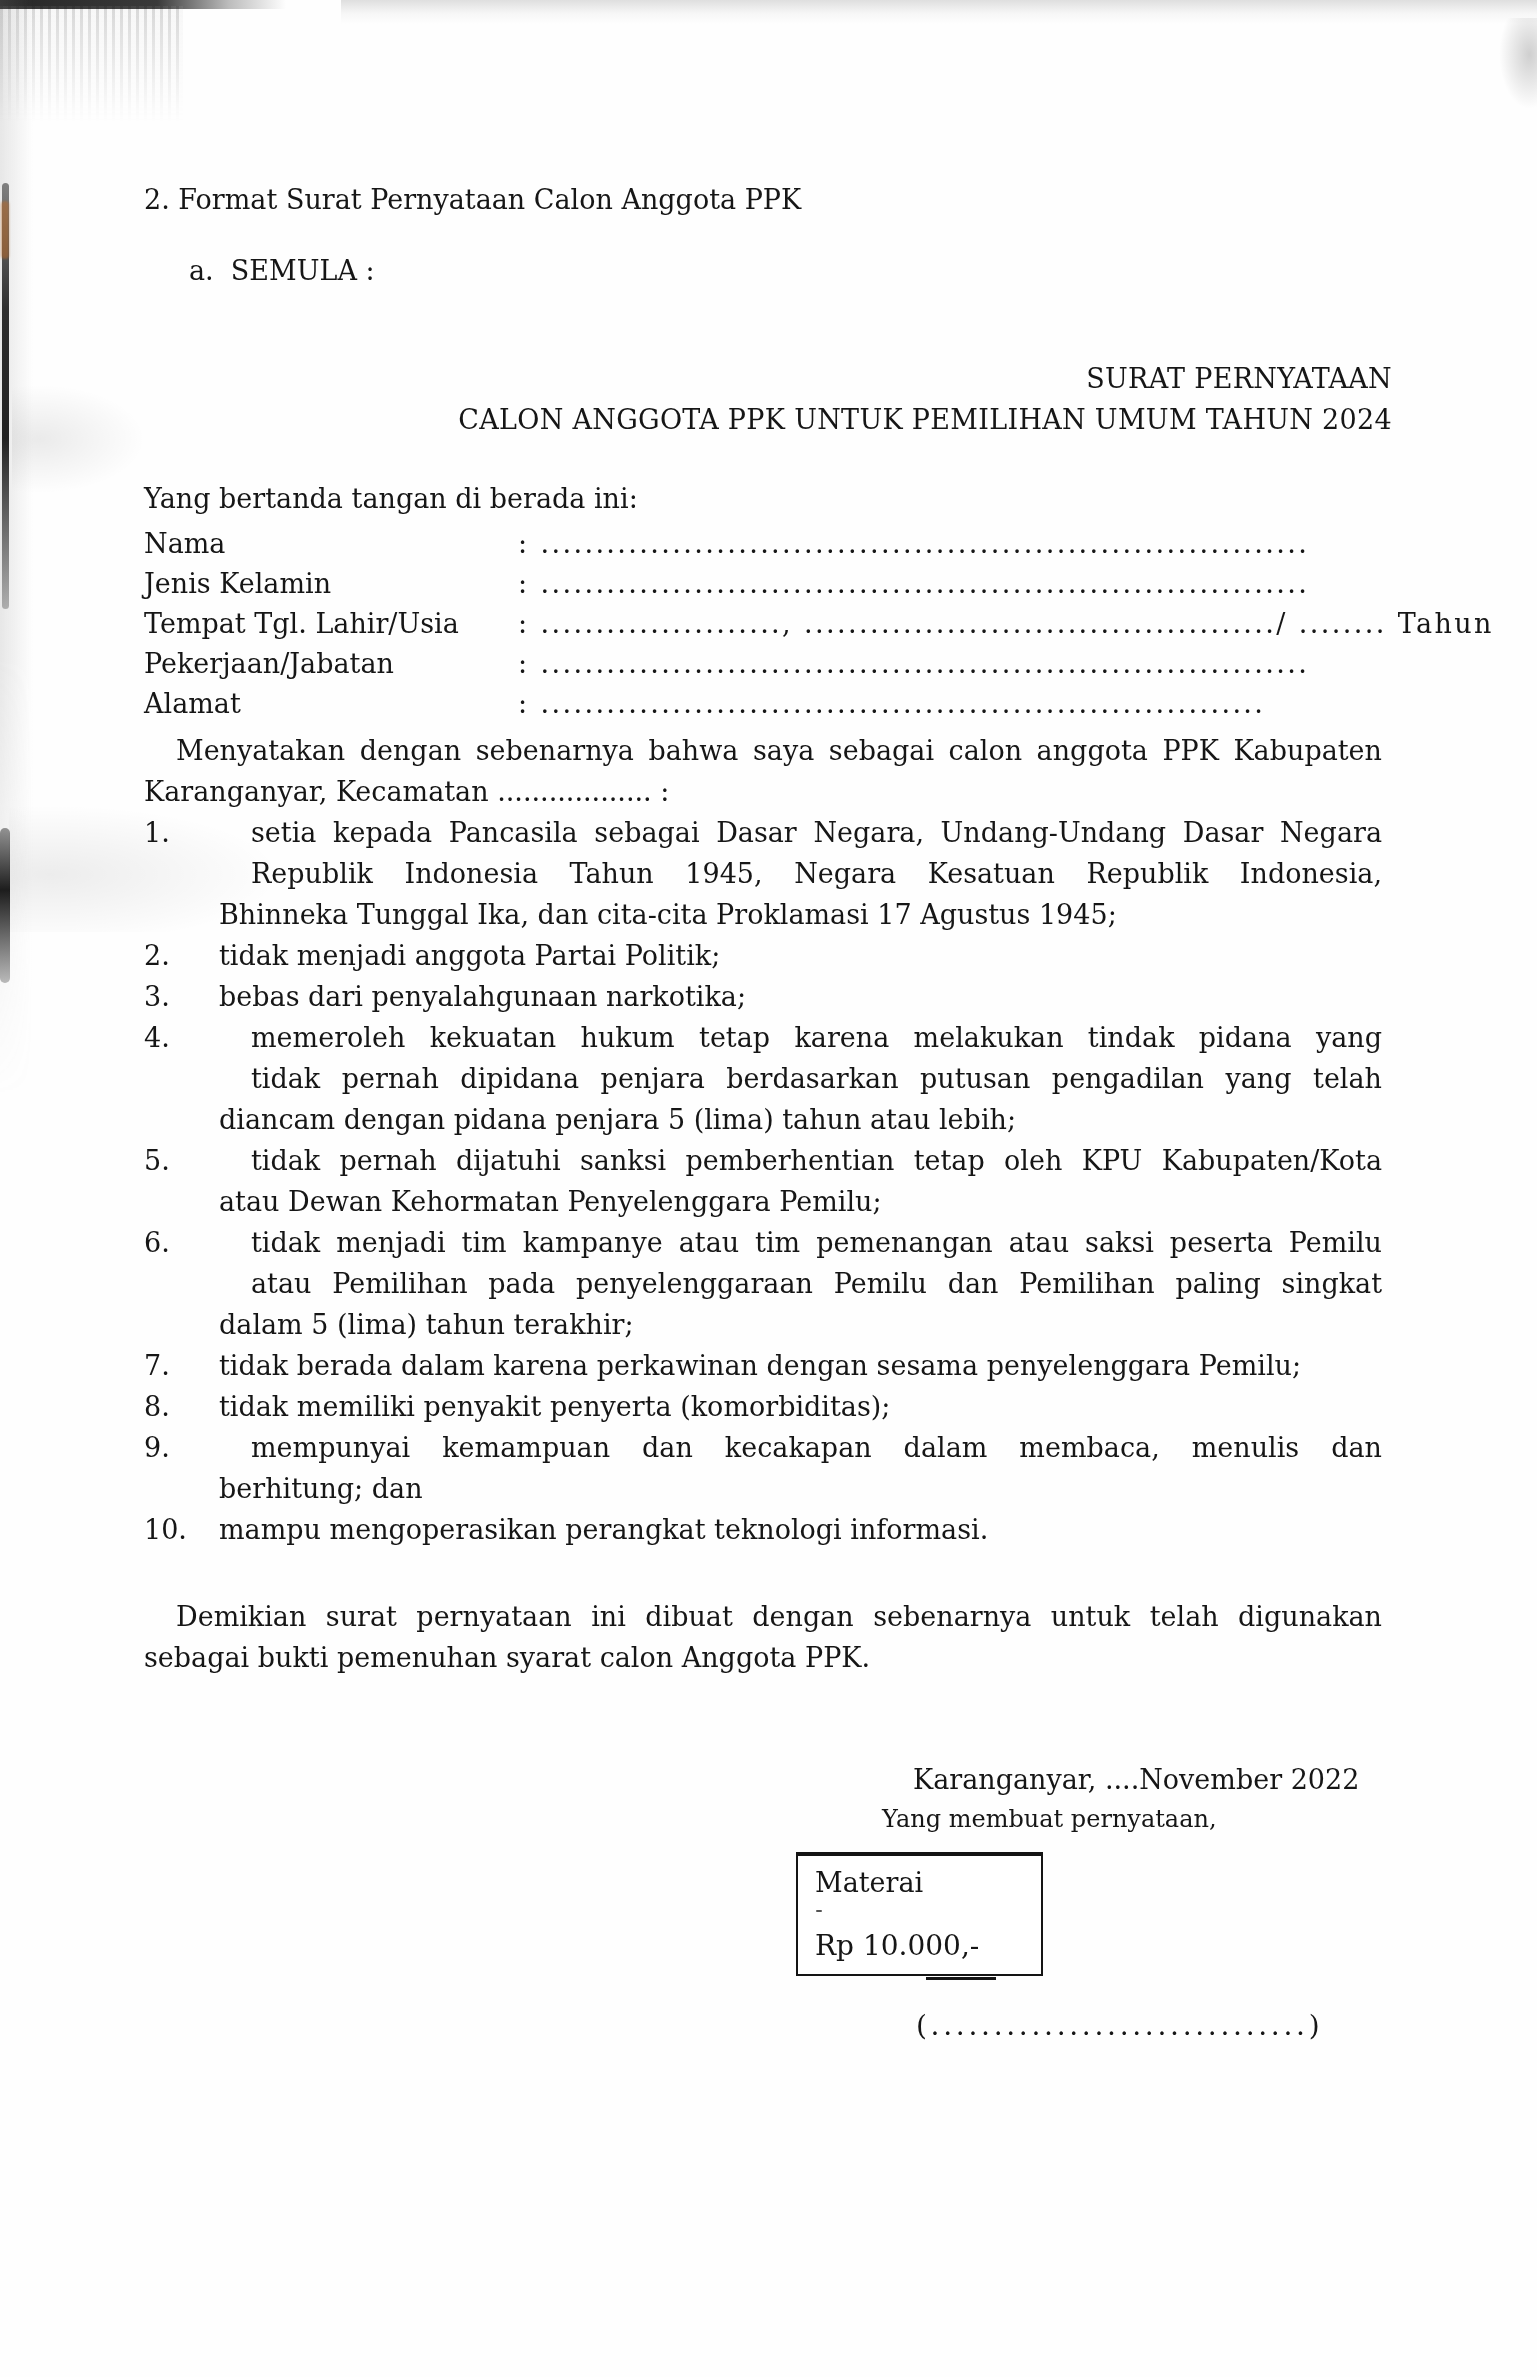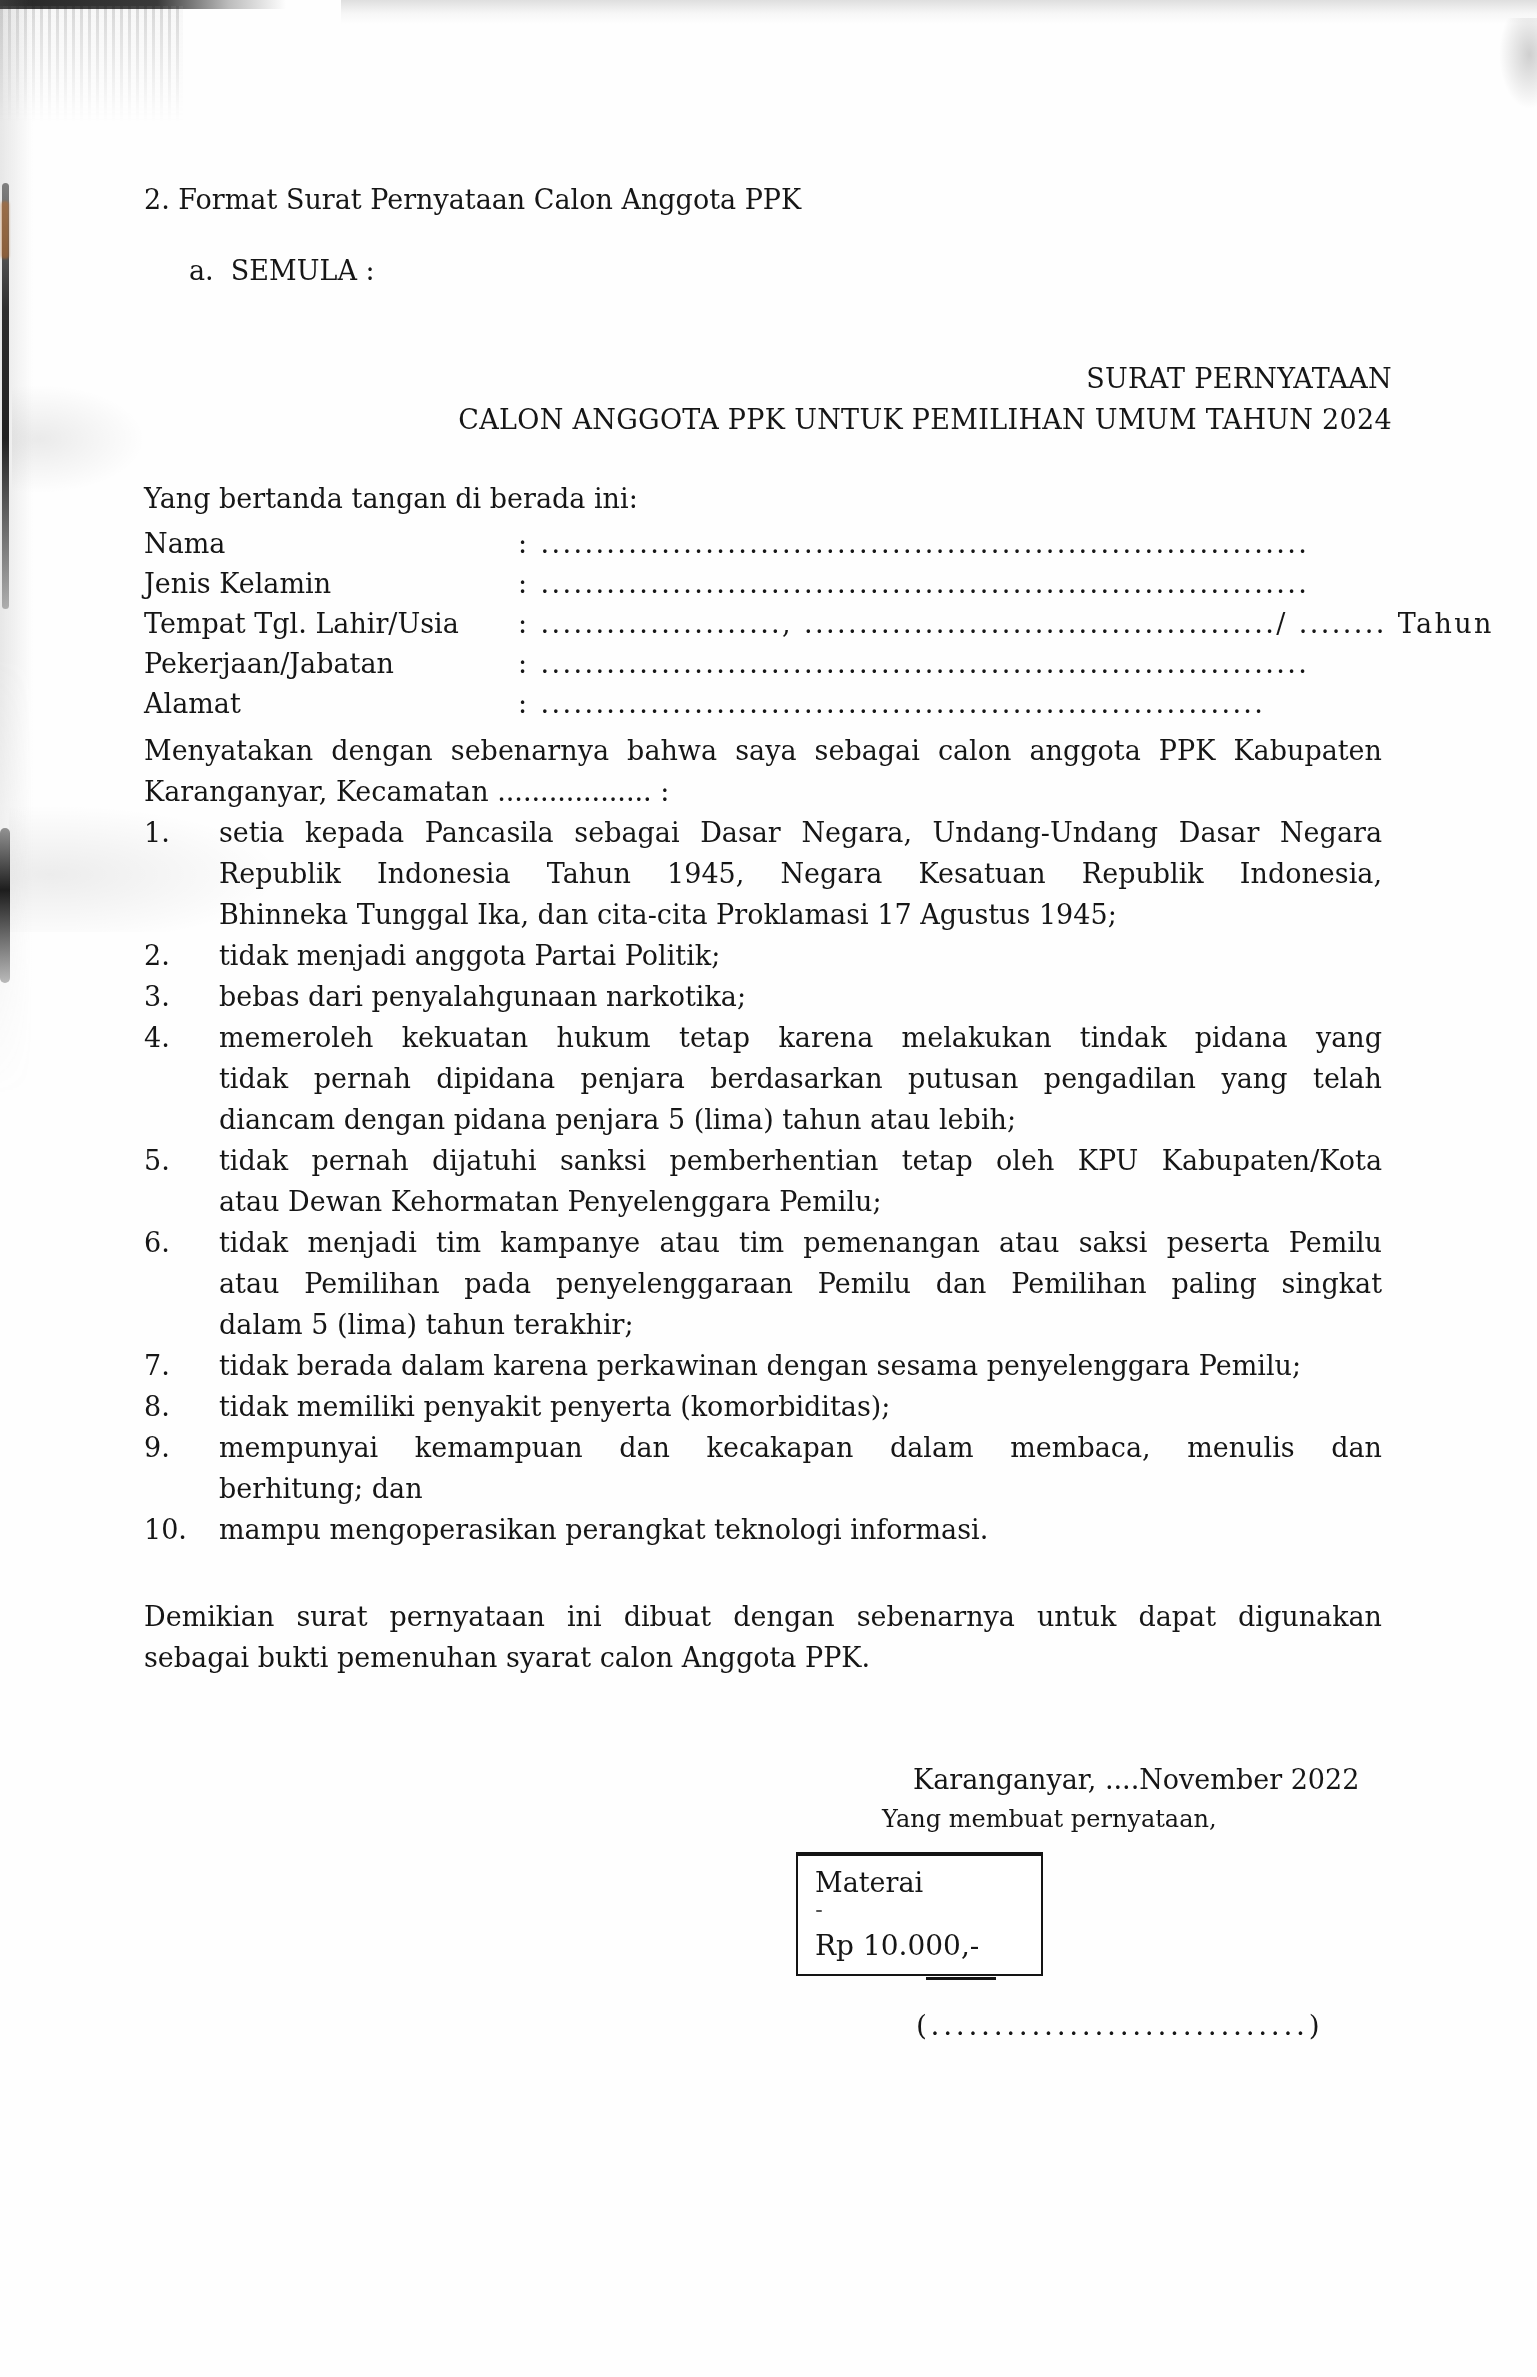"Menyatakan dengan sebenarnya bahwa saya" .just { margin-left: none -> 32px }
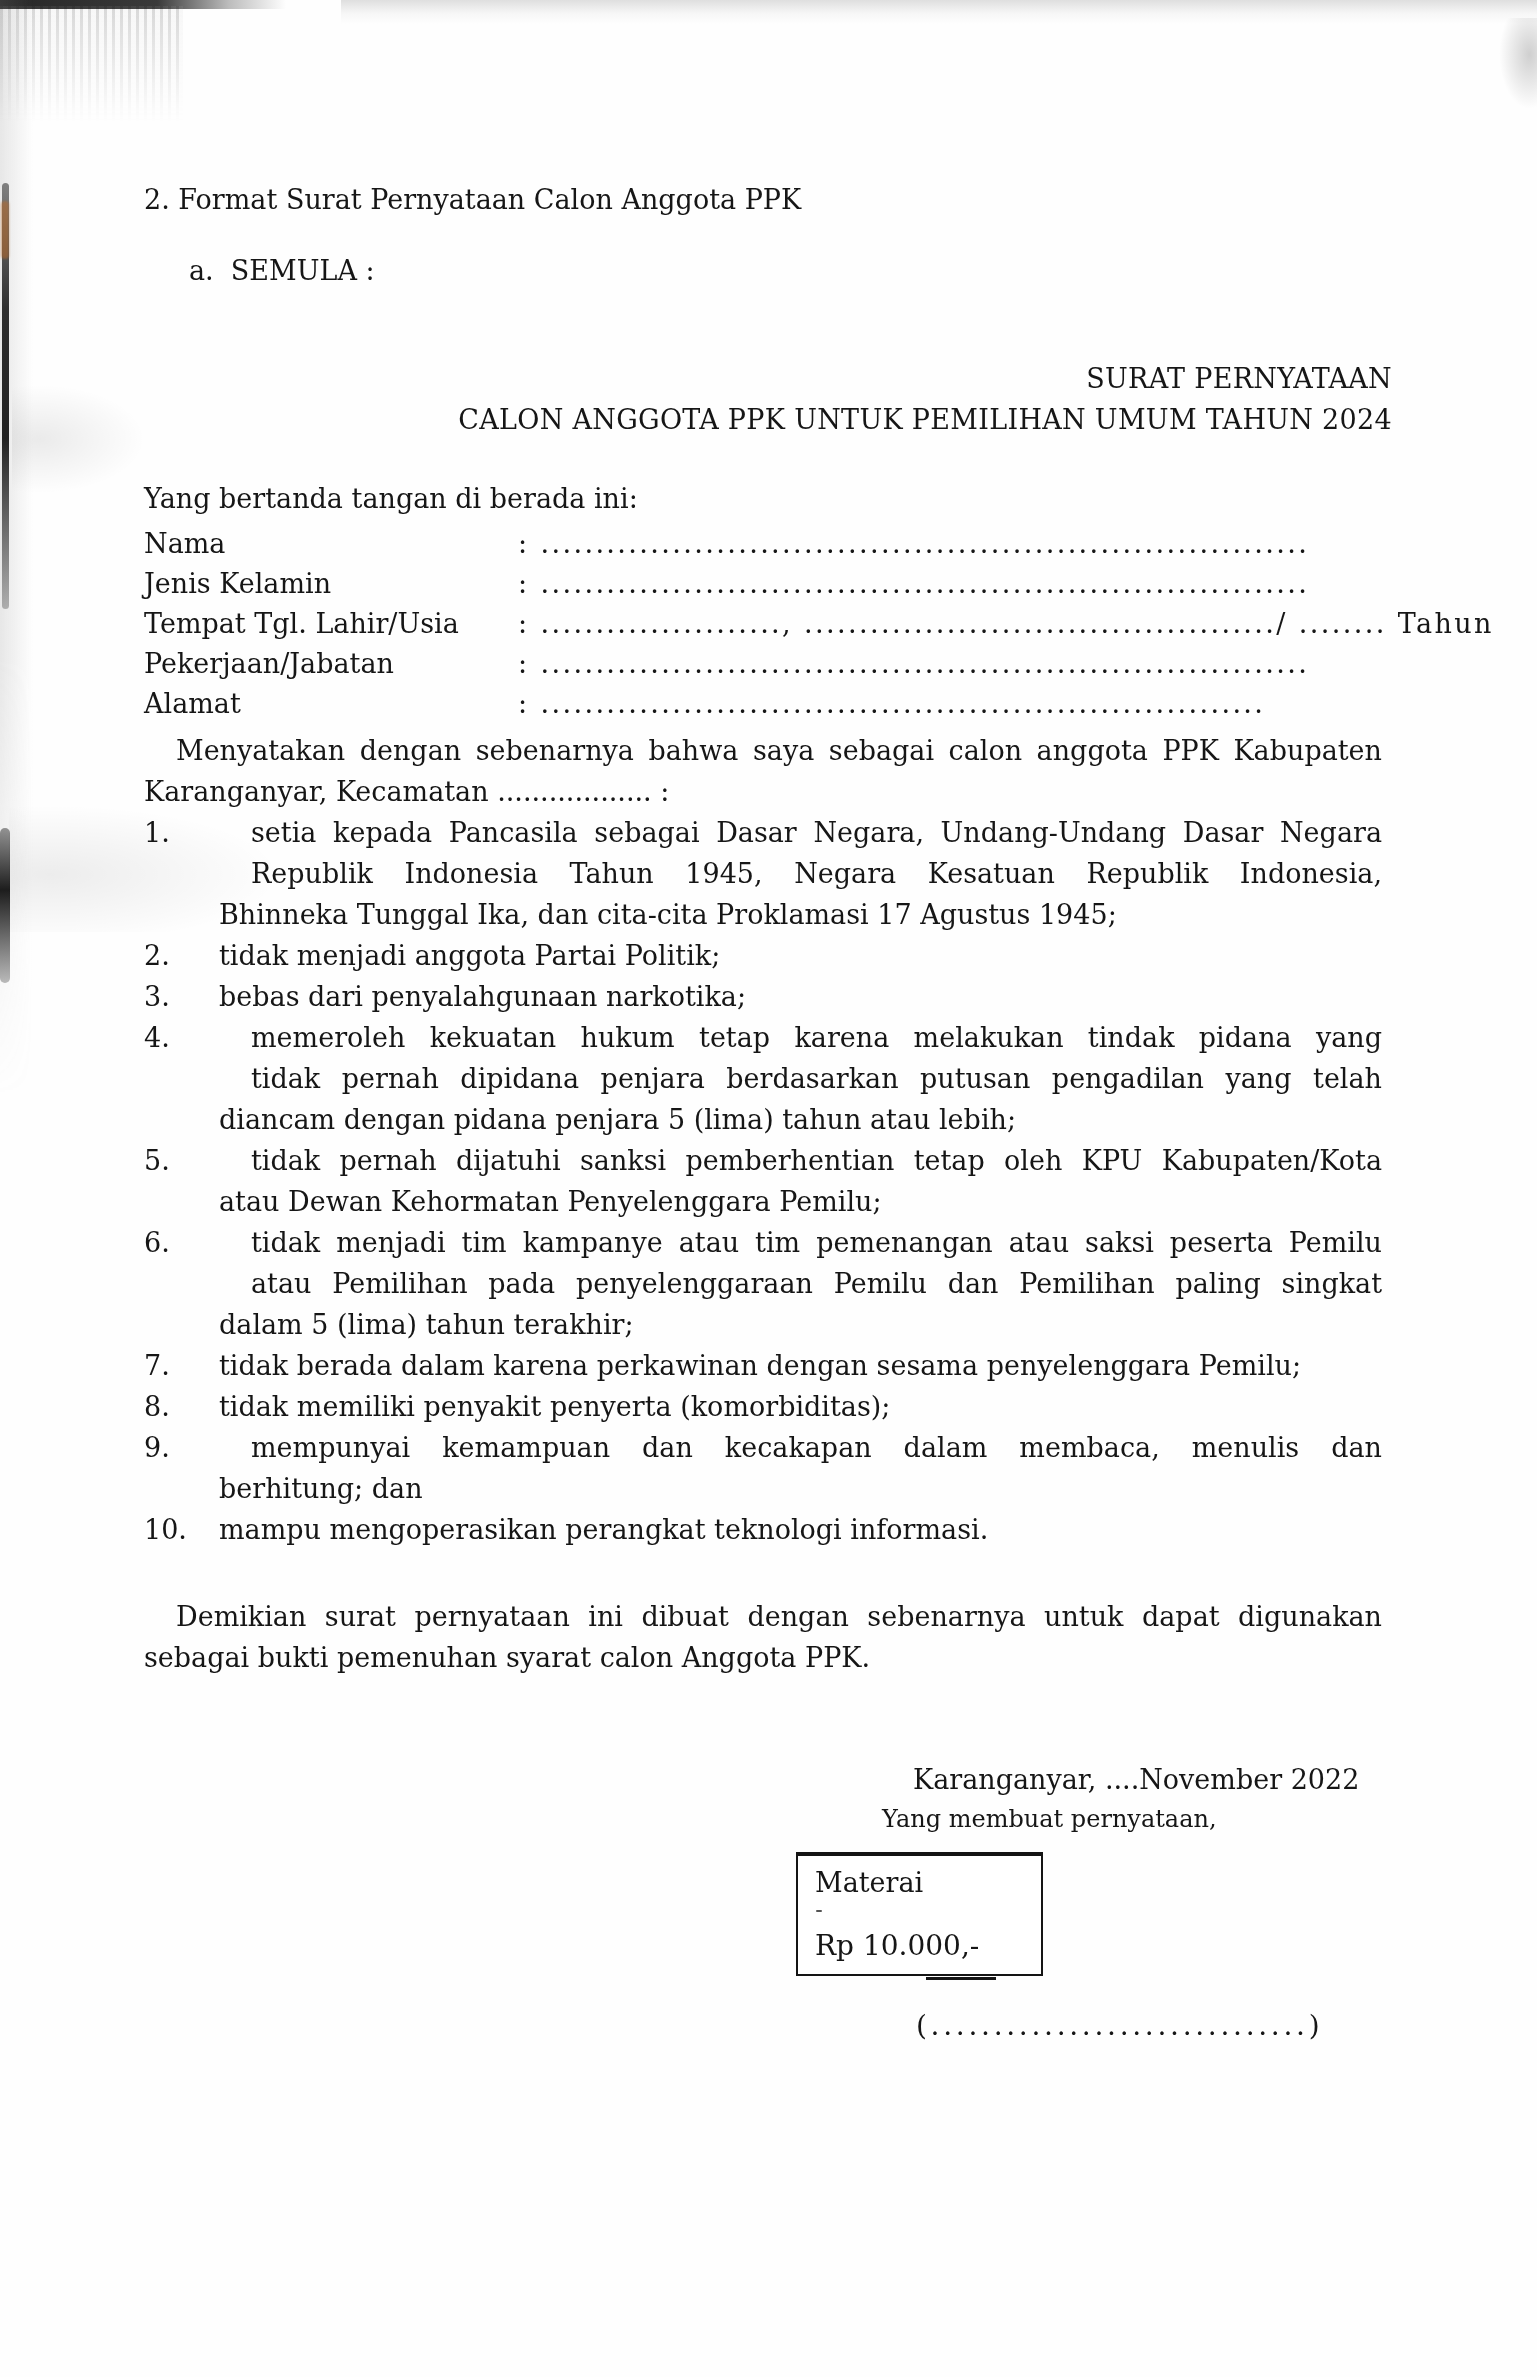"Demikian surat pernyataan ini dibuat" span.para-line { text: dapat -> telah }
